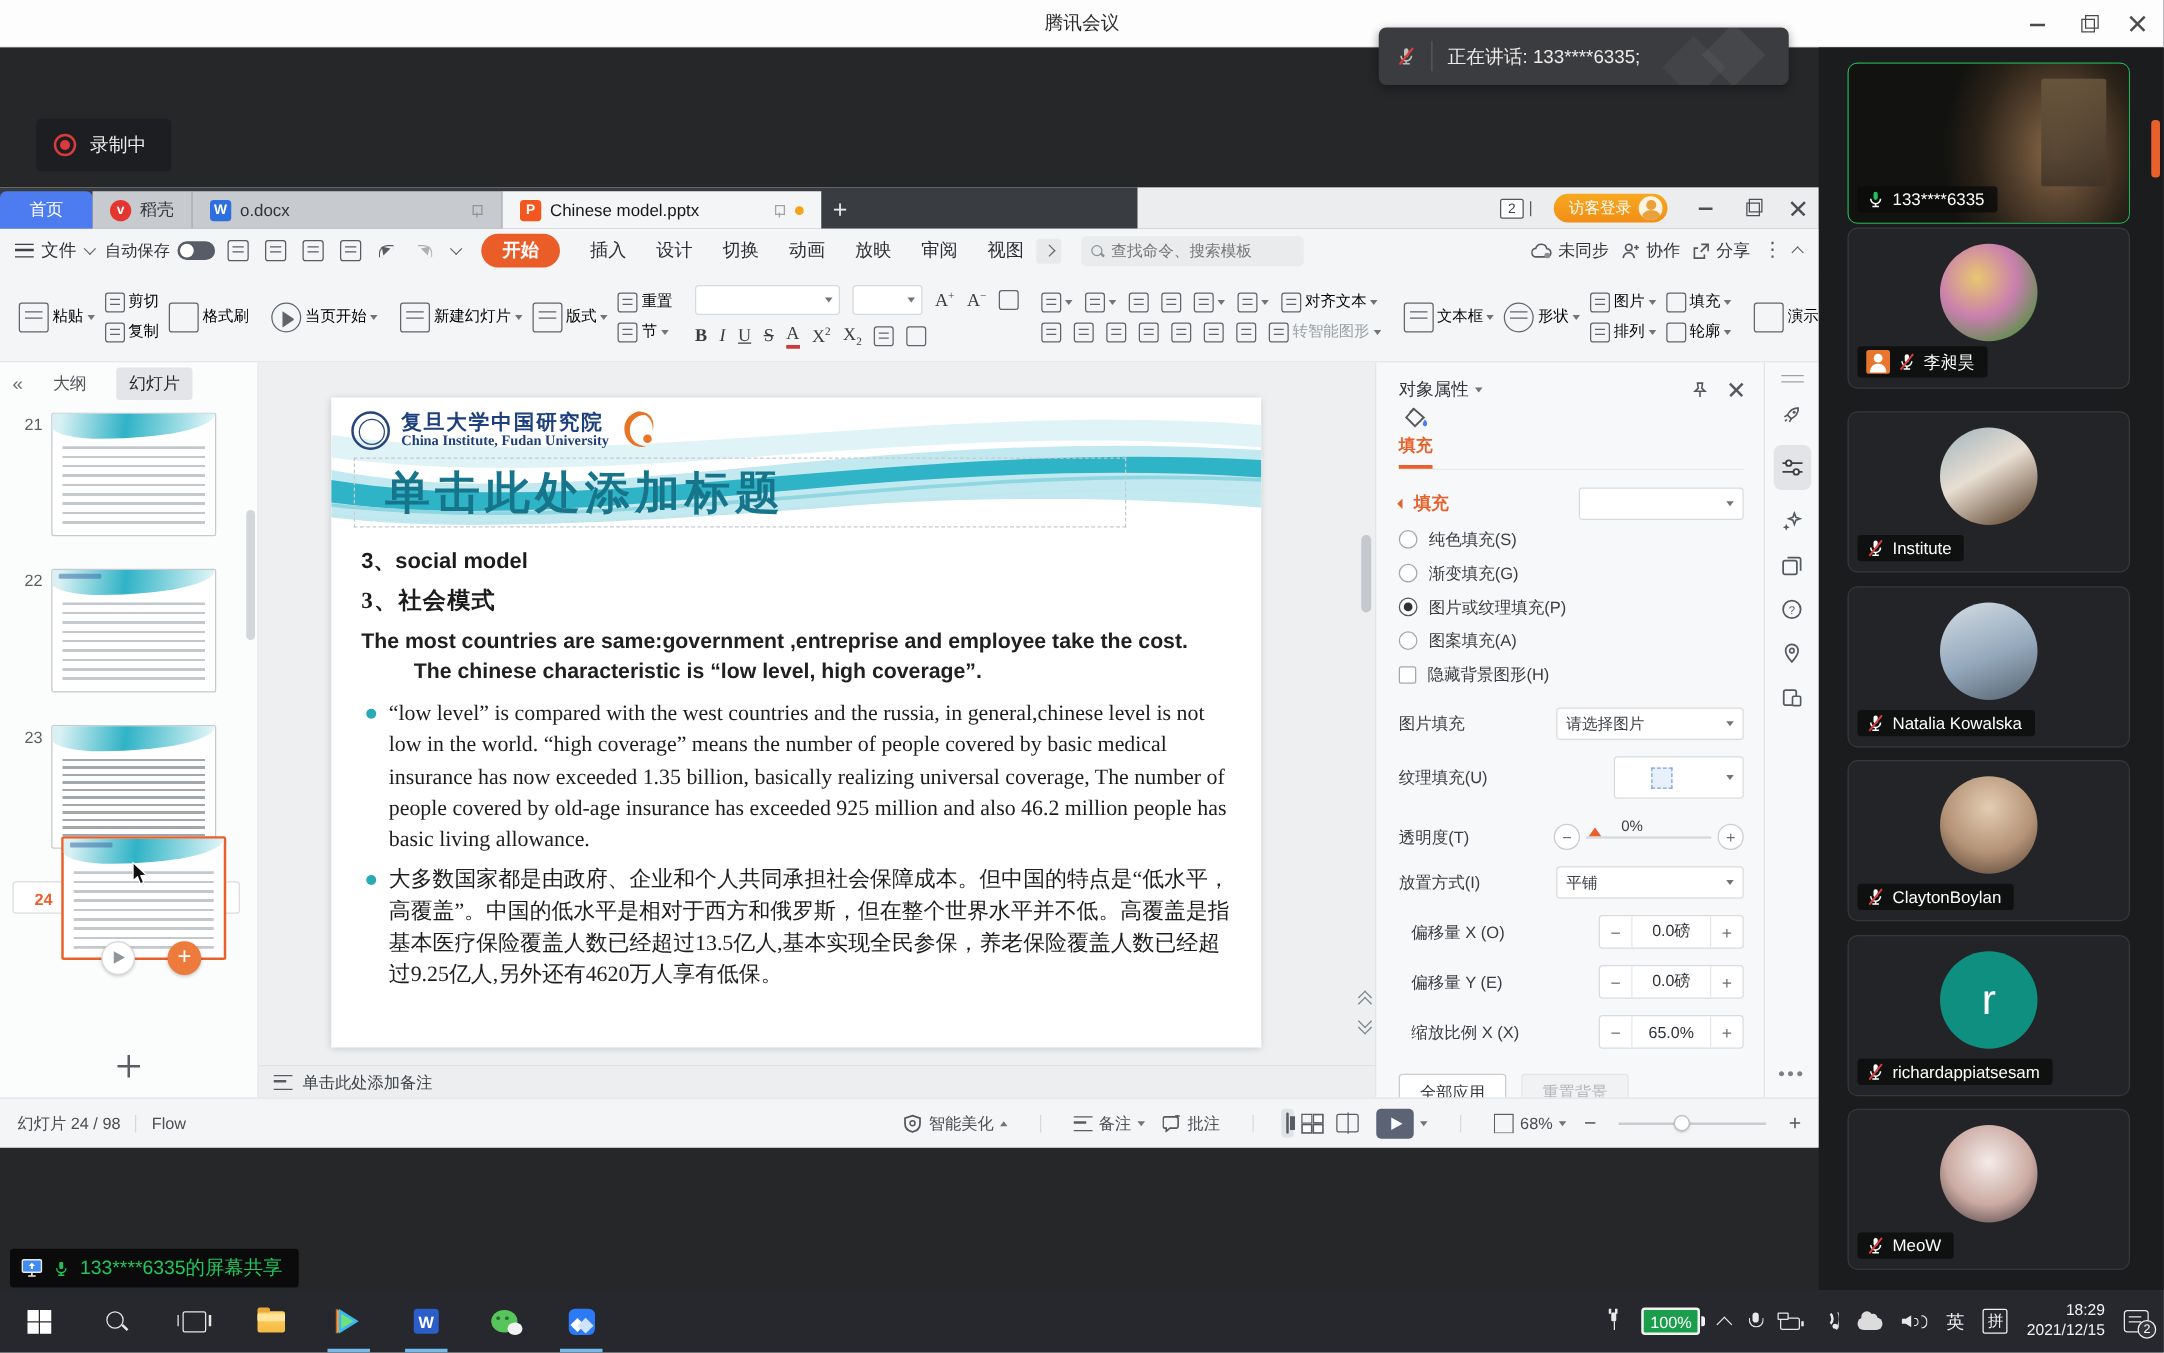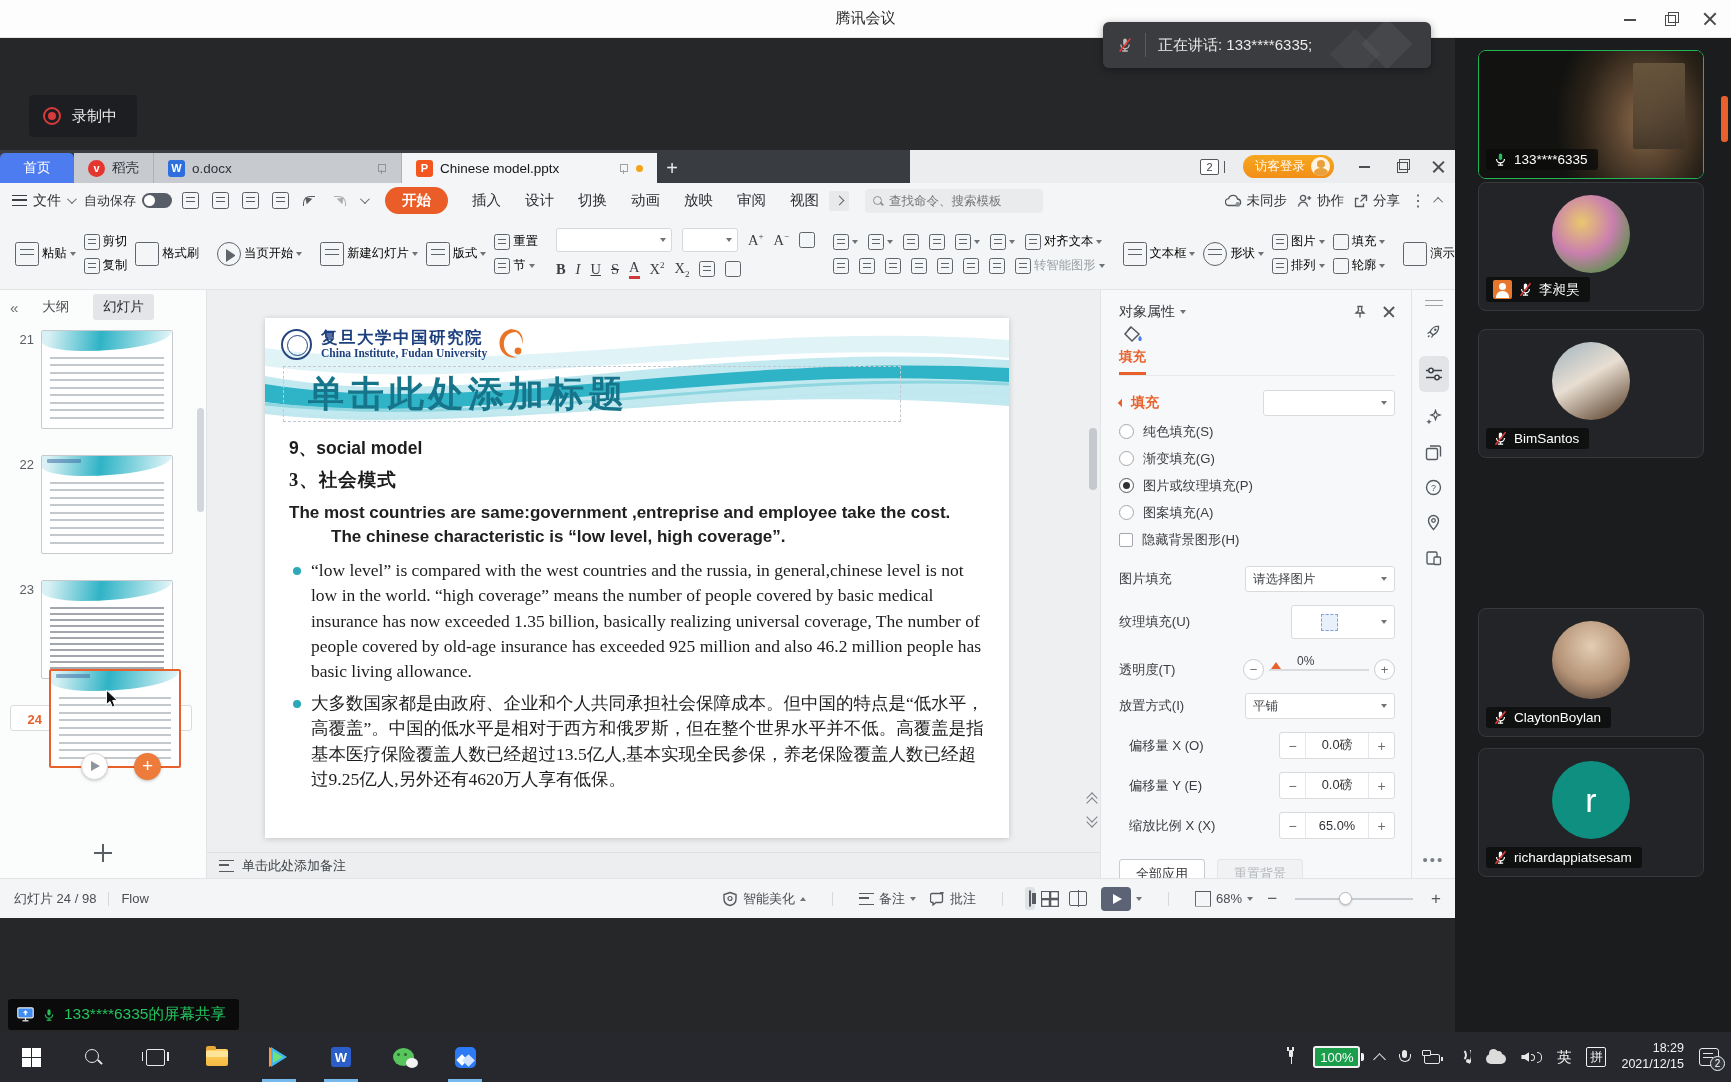"9、social model" div.ln1 { text: 9 -> 3 }
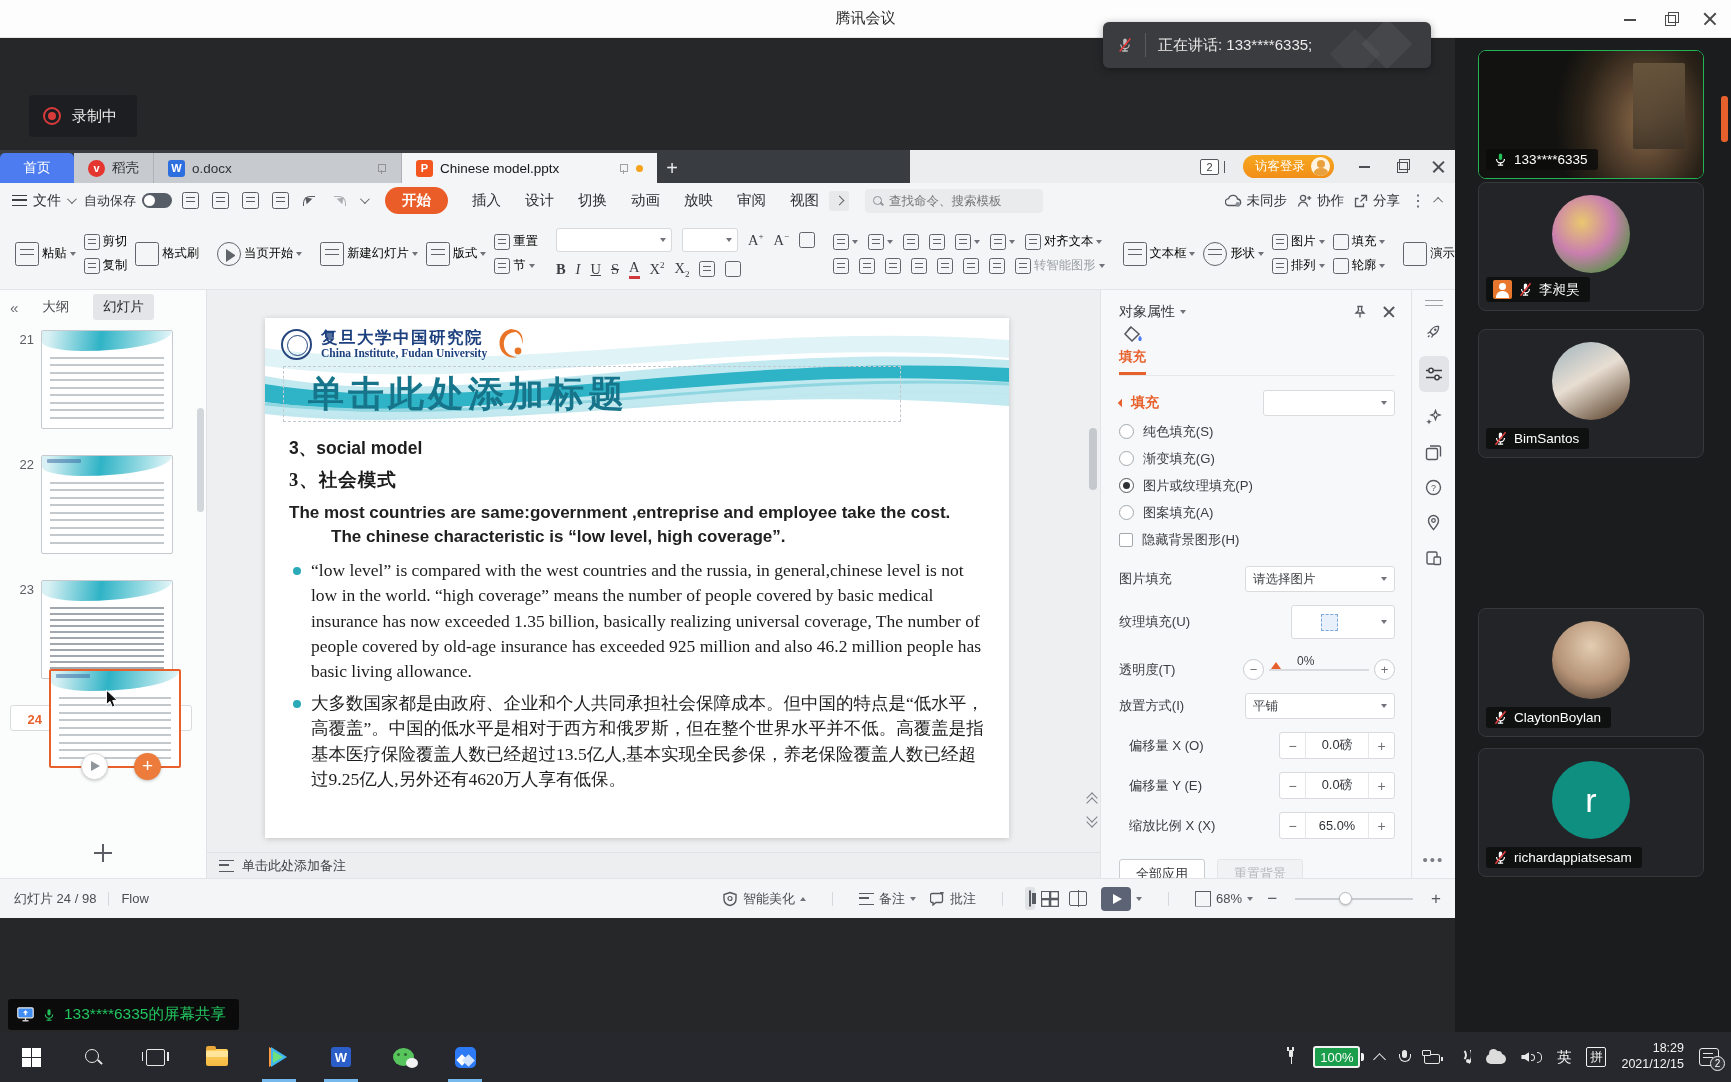"BimSantos" span { text: BimSantos -> Institute }
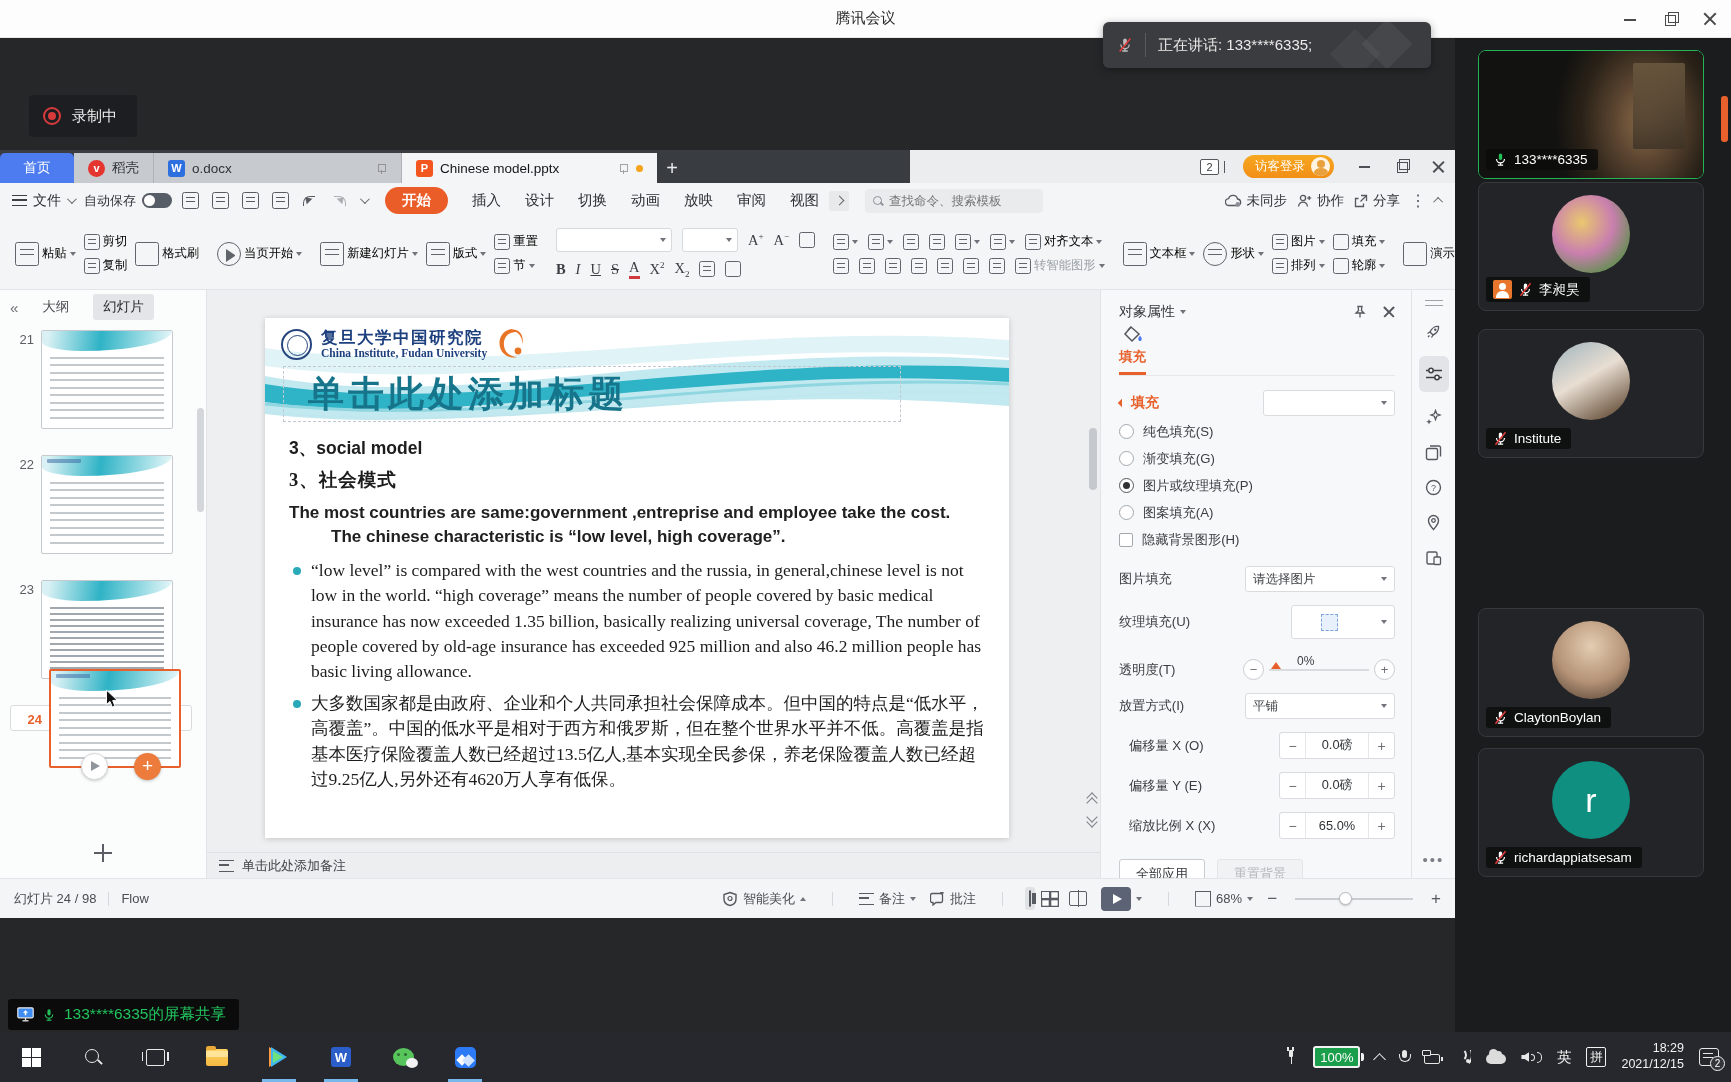"Natalia Kowalska" div.tile { html: none -> <div> <div></div> <div> <svg> <rect></rect> <path></path> <line></line> <line></line> <line></line> </svg> <span>Natalia Kowalska</span> </div> </div> }
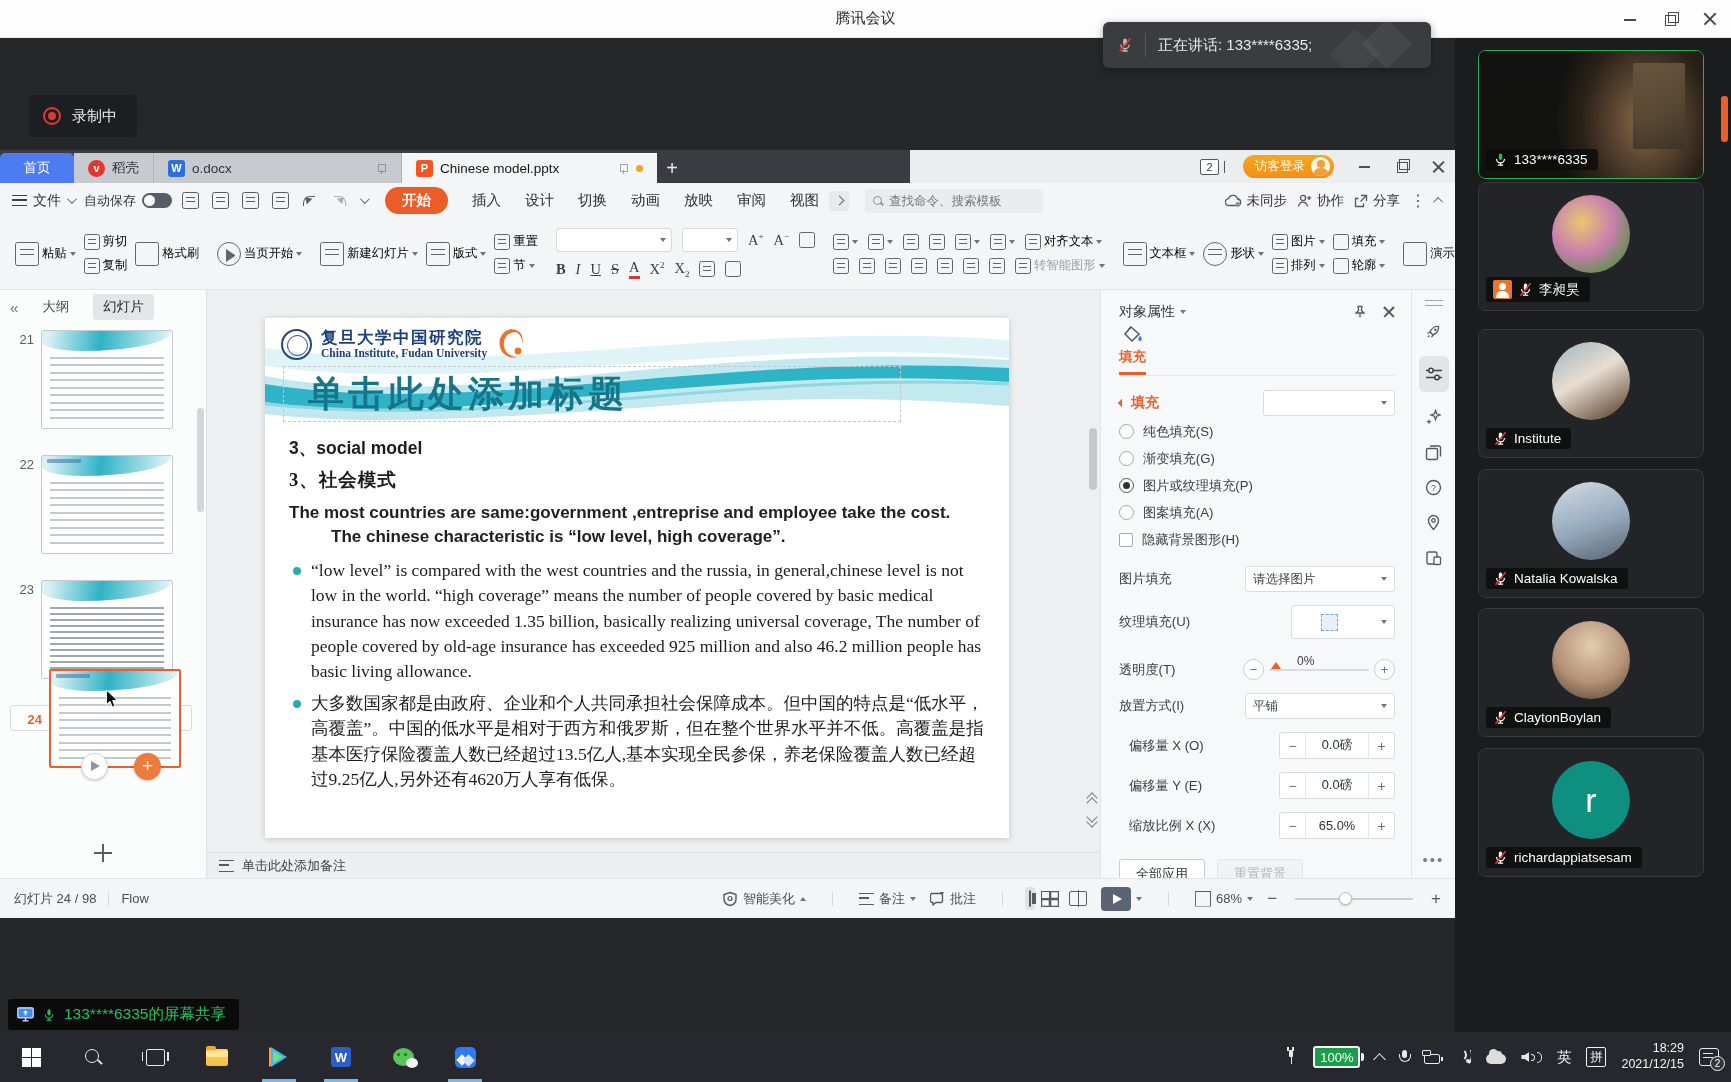"MeoW" div.tile { html: none -> <div> <div></div> <div> <svg> <rect></rect> <path></path> <line></line> <line></line> <line></line> </svg> <span>MeoW</span> </div> </div> }
